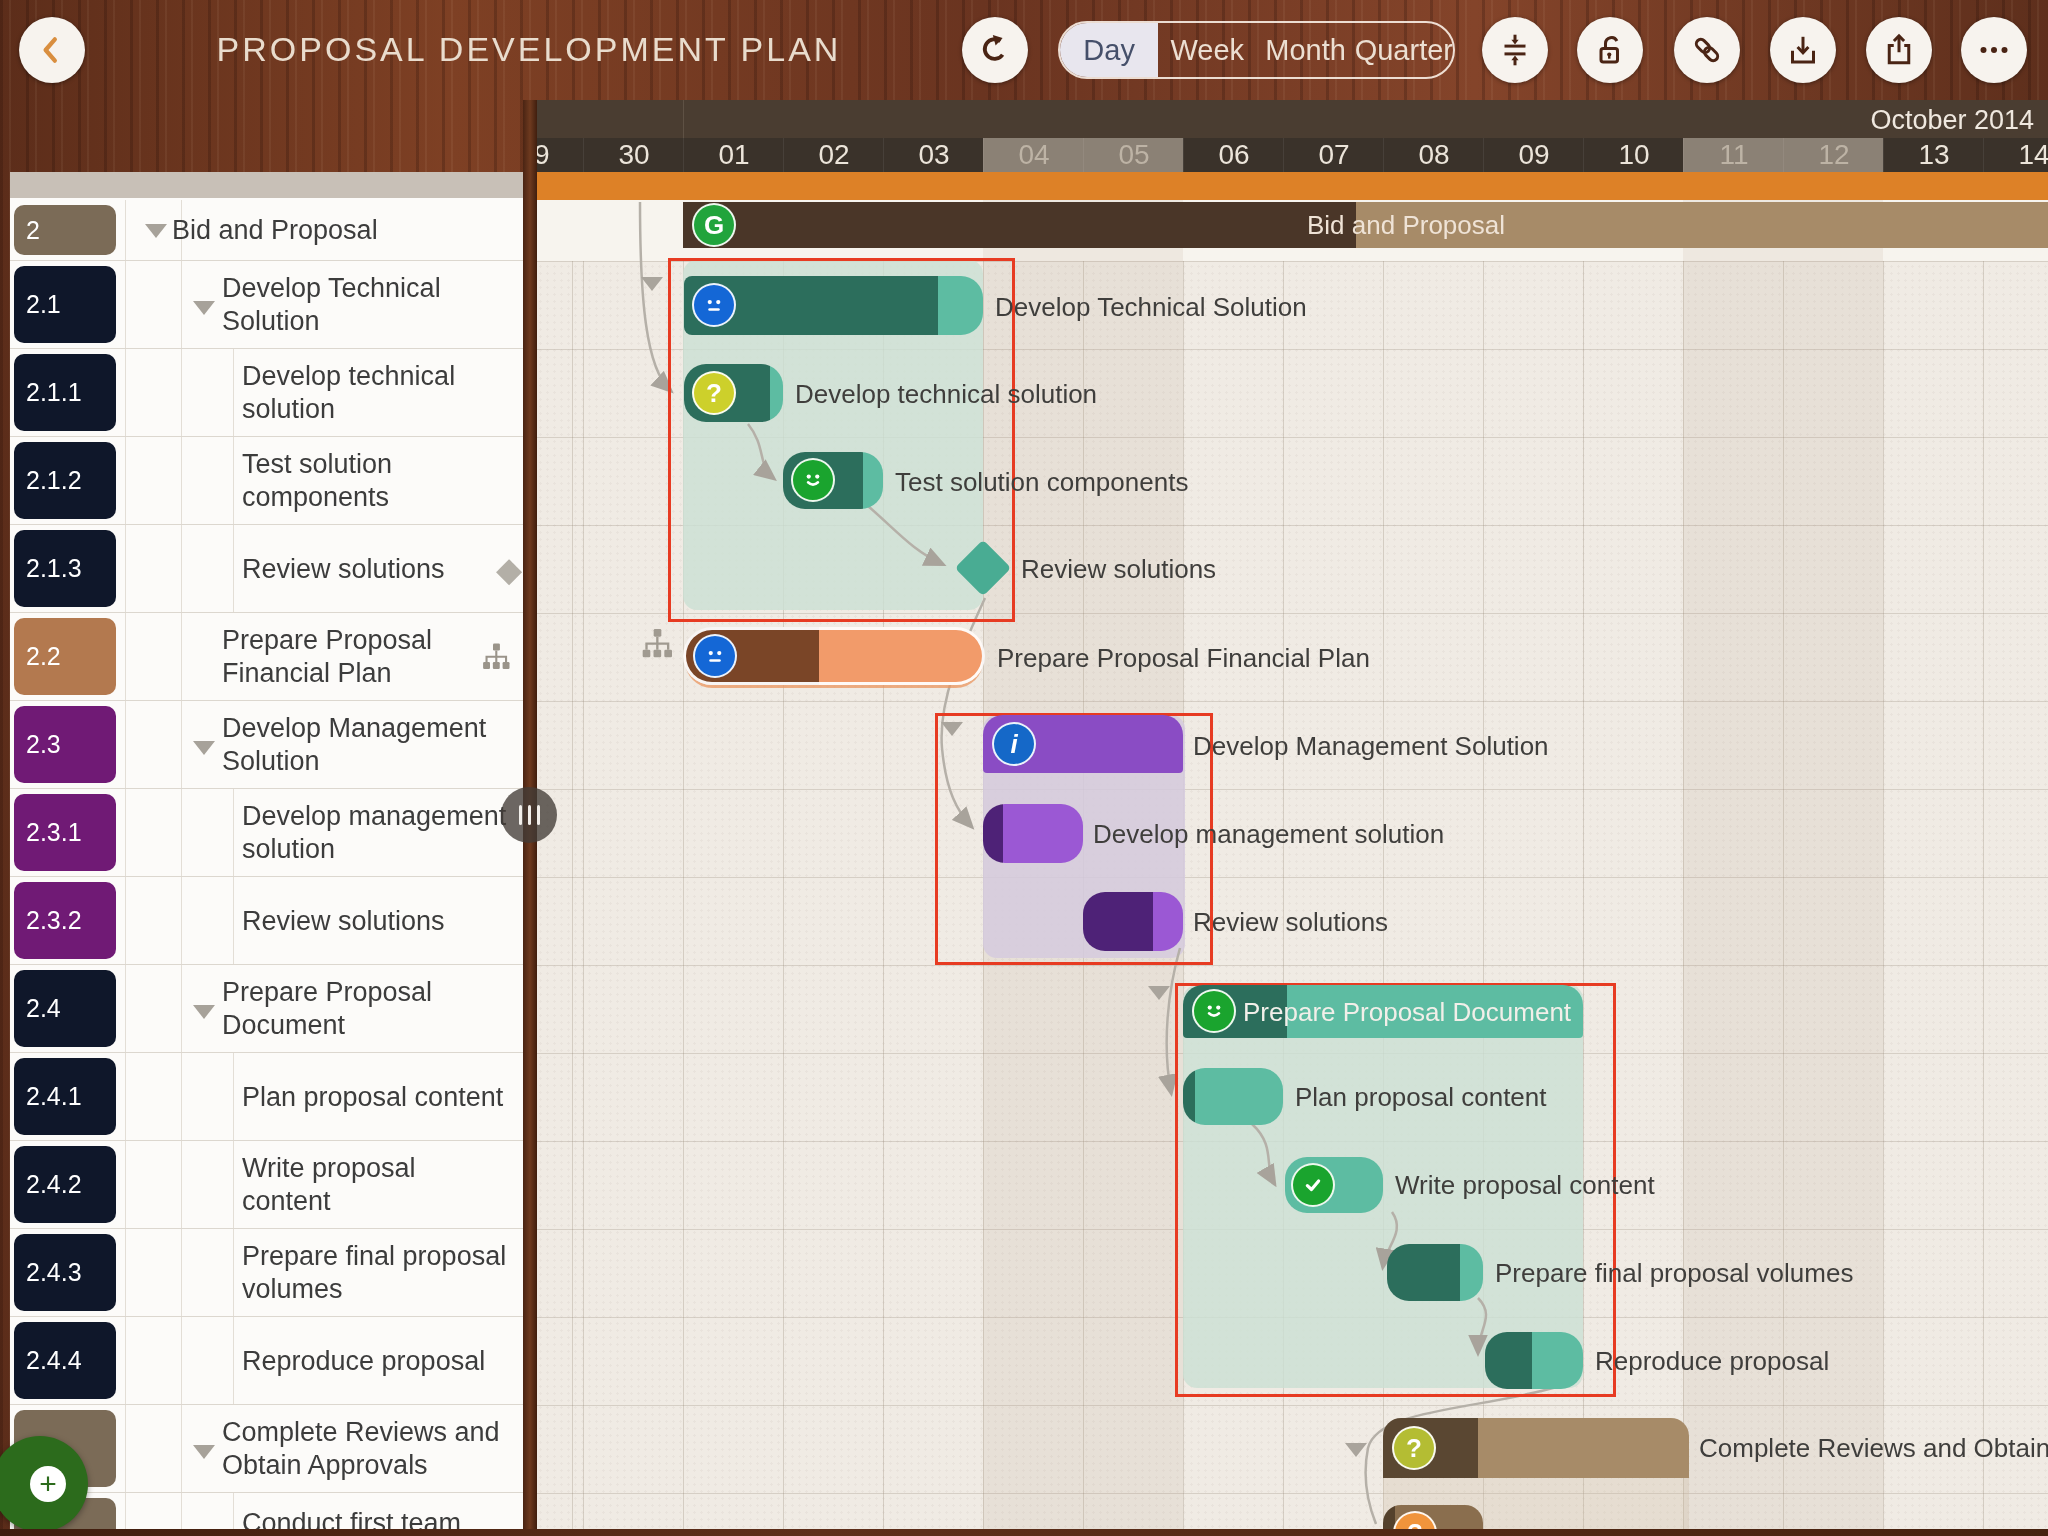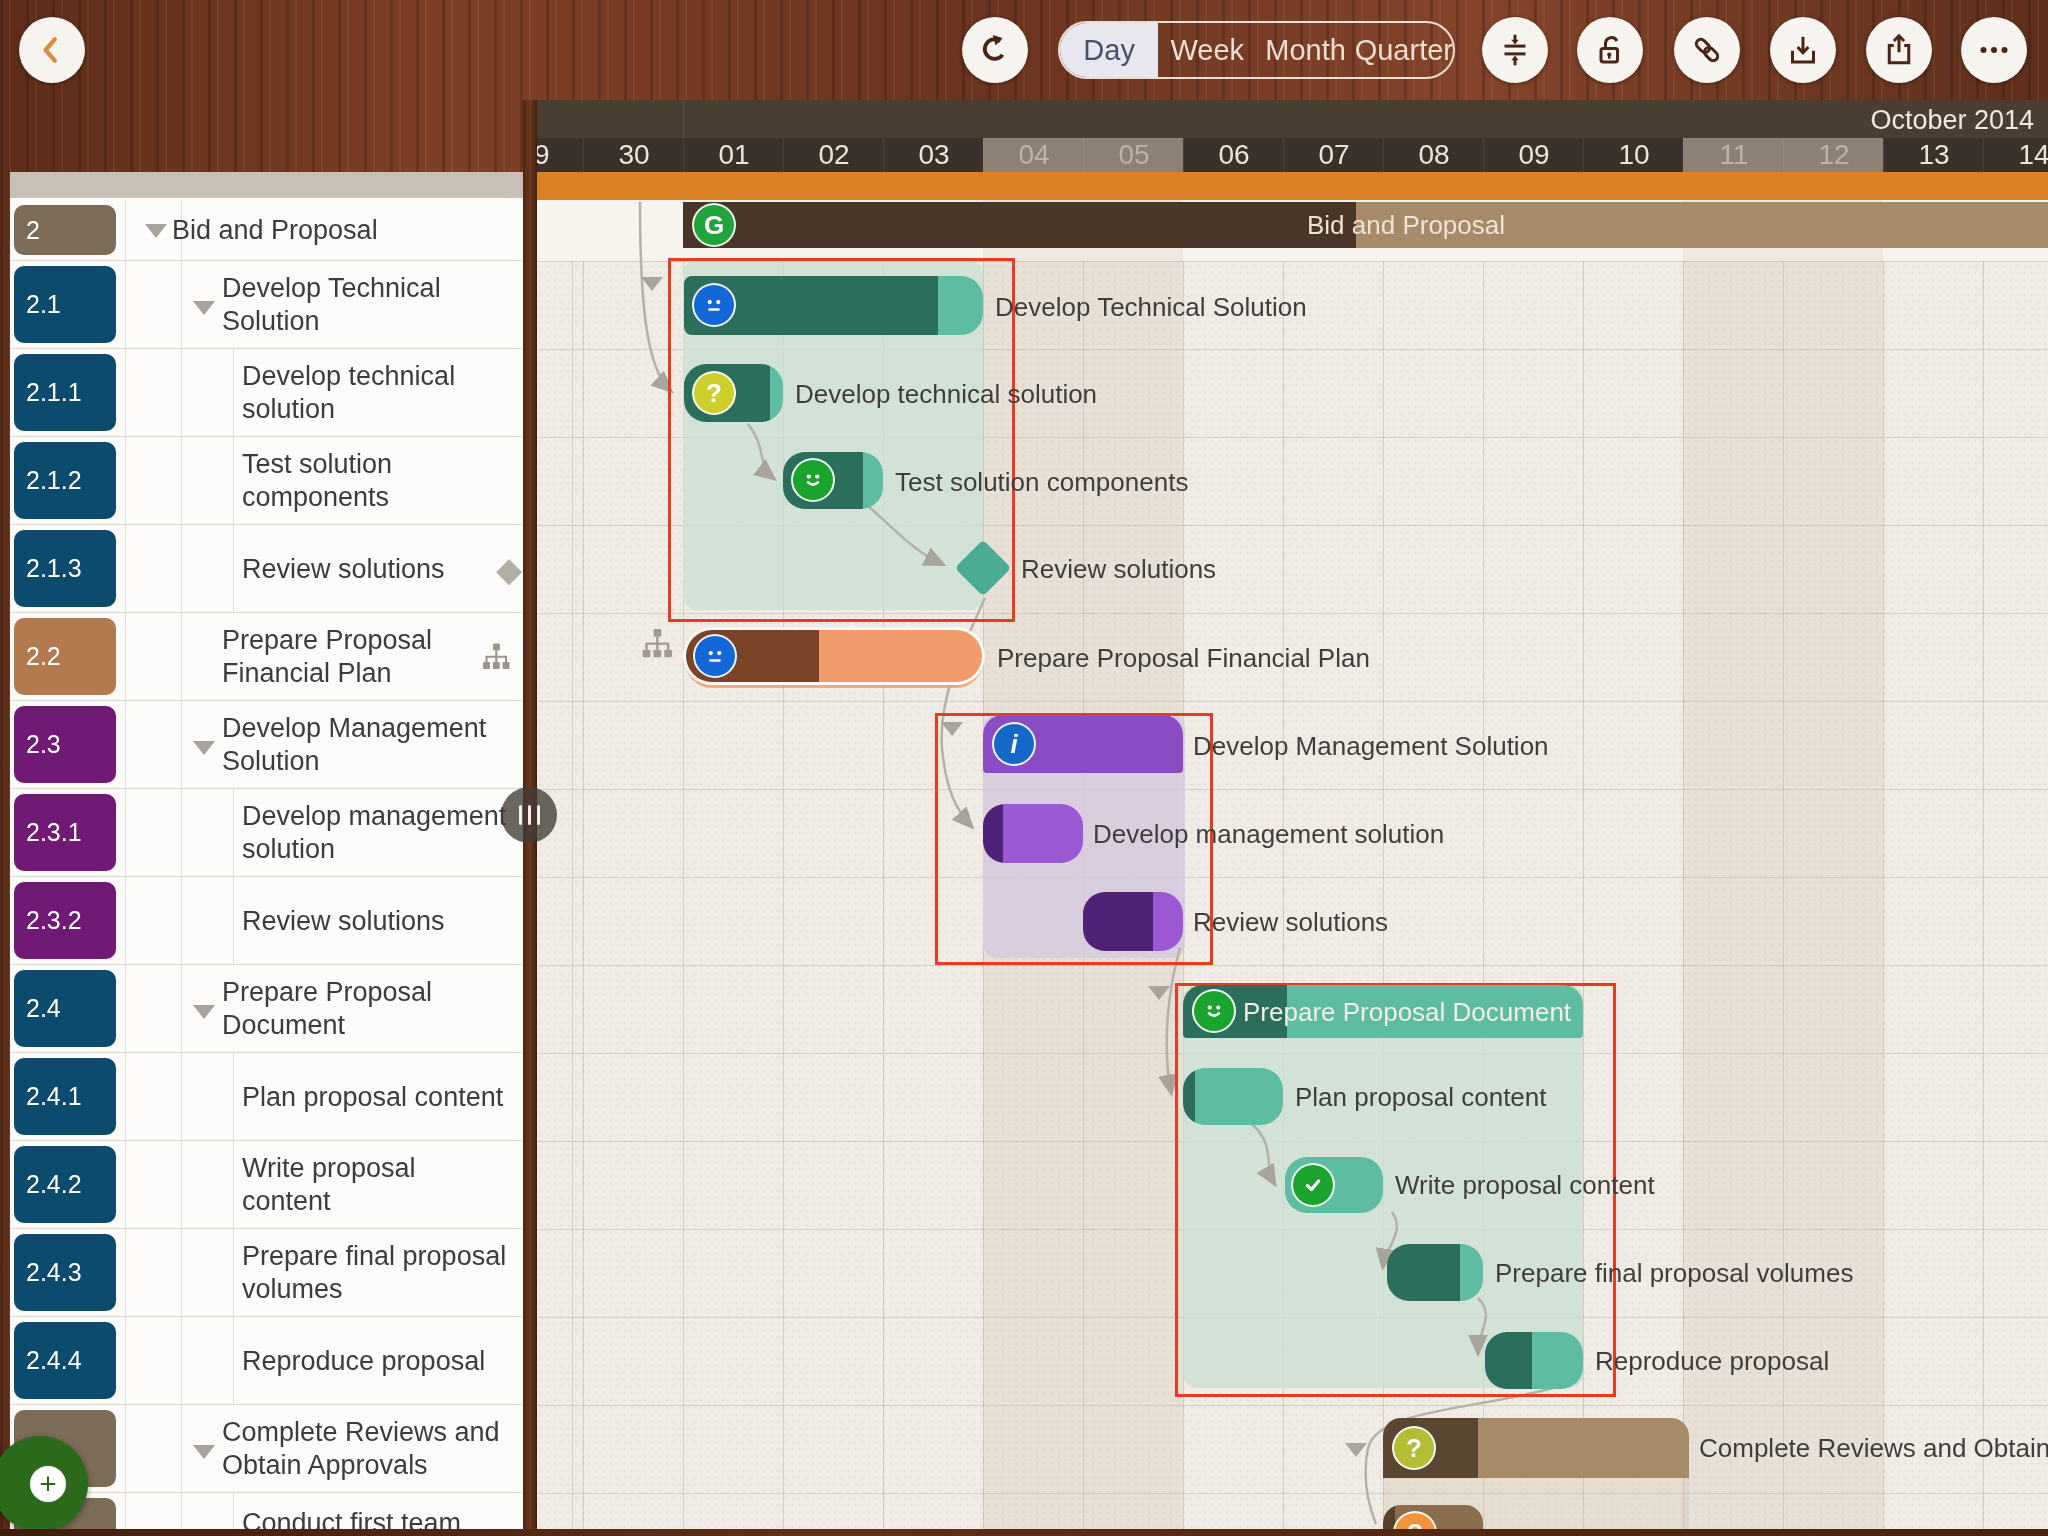"PROPOSAL DEVELOPMENT PLAN" div.title { html: none -> <div>PROPOSAL DEVELOPMENT PLAN</div> }
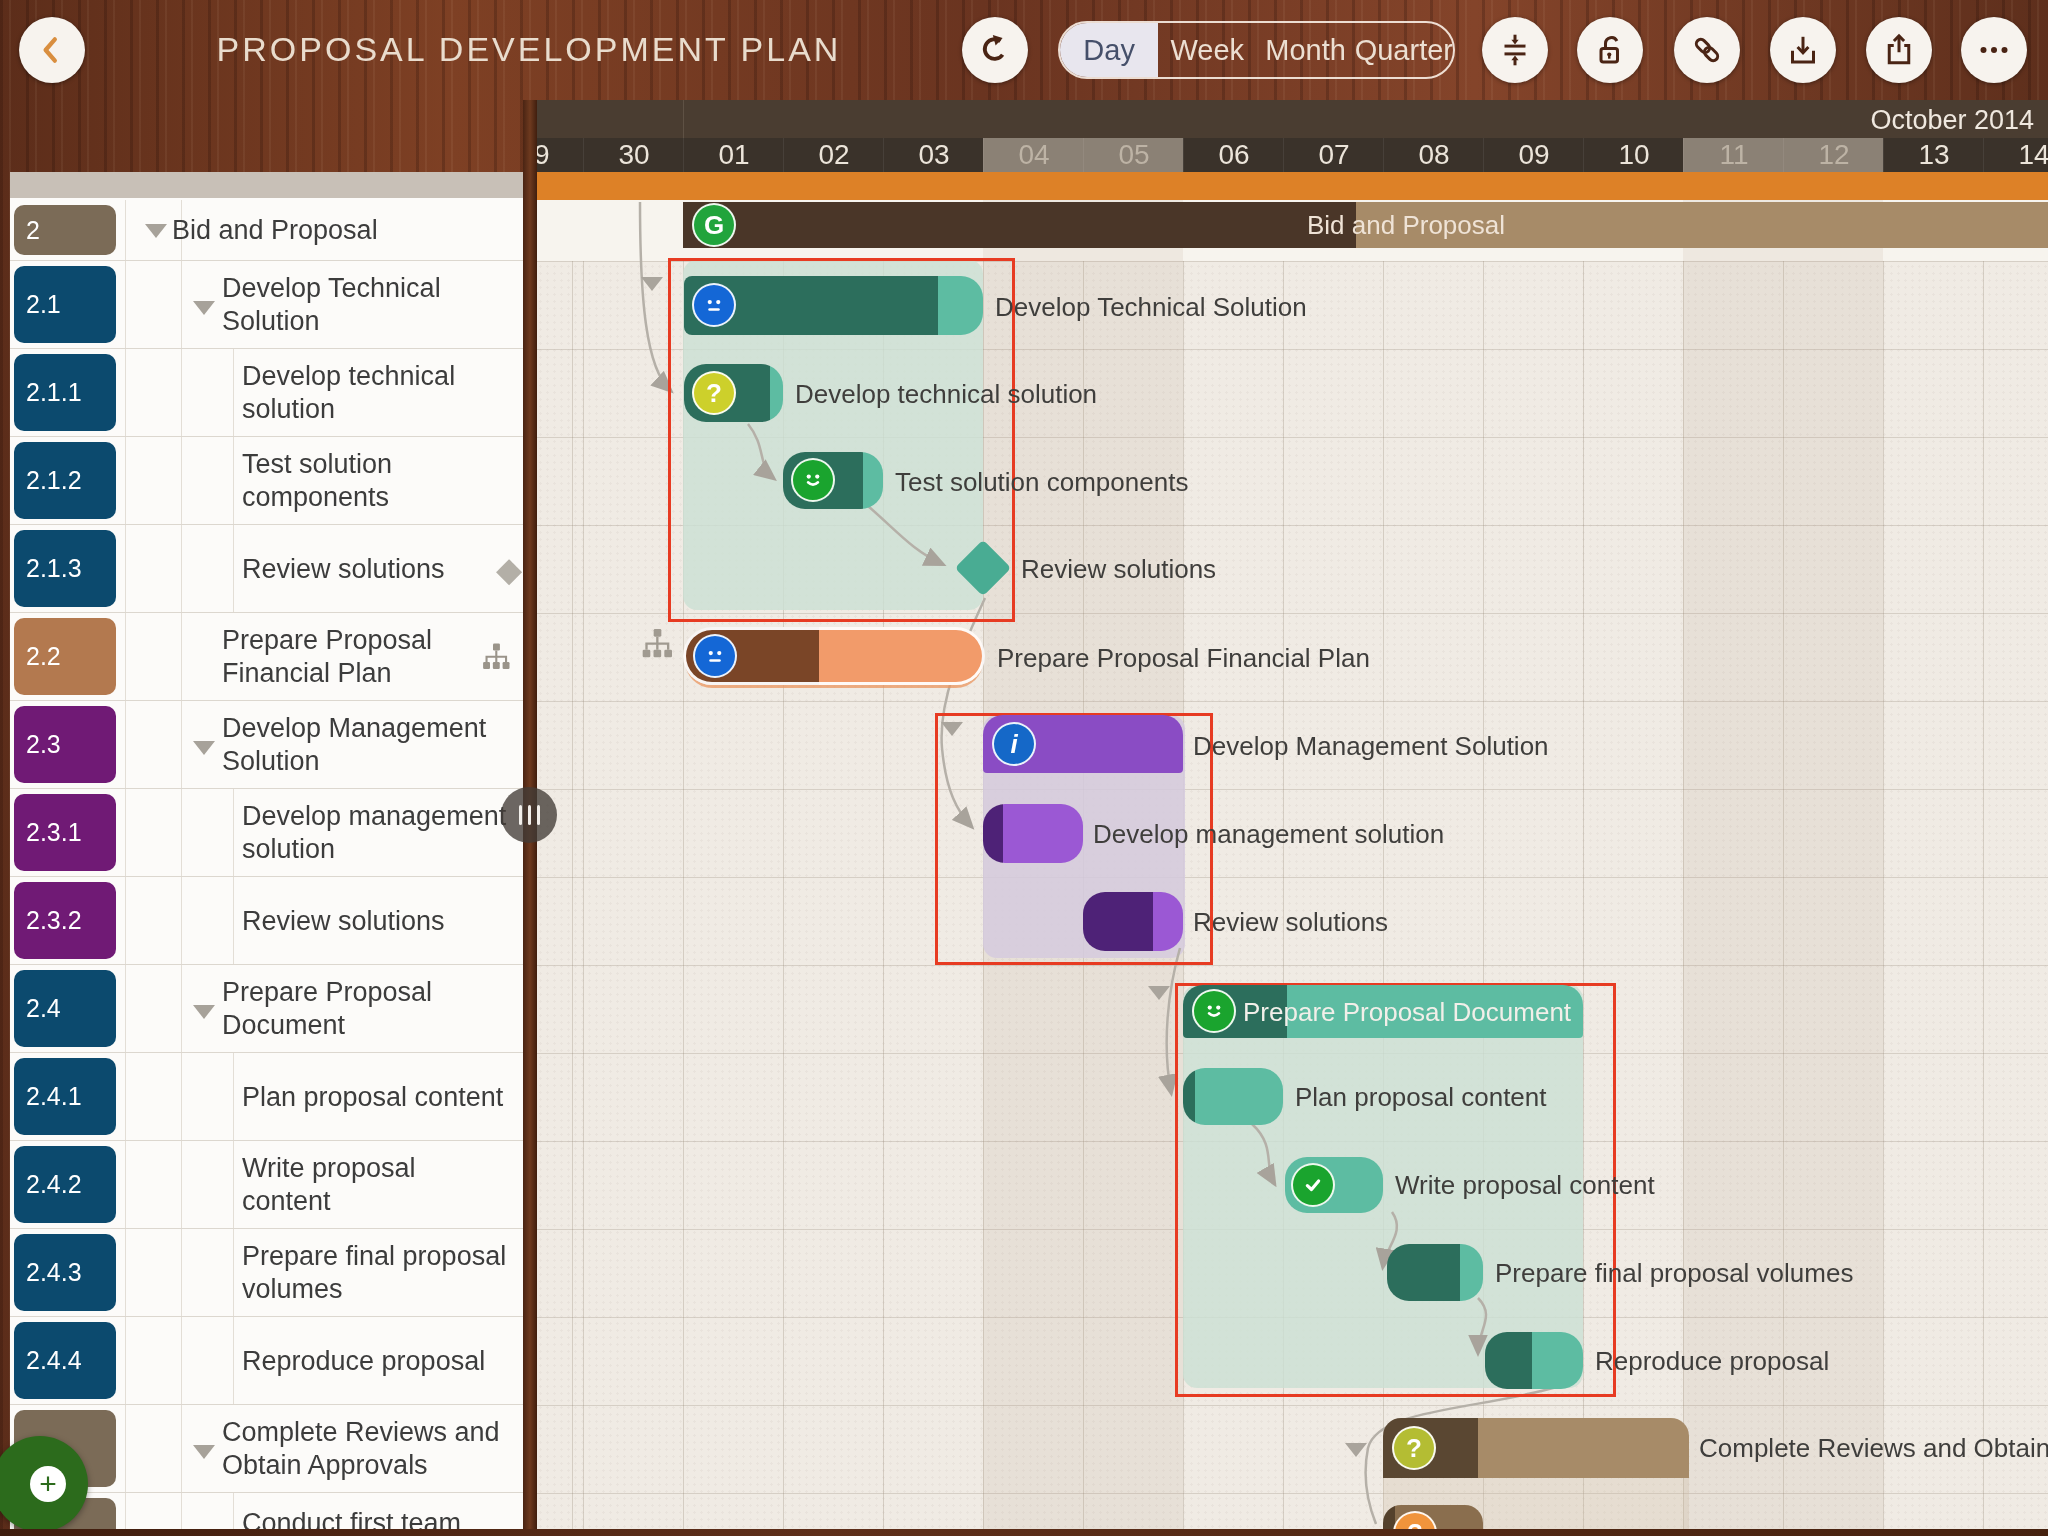"2.1" .c-teal { background: #0c4a6e -> #0f172a }
